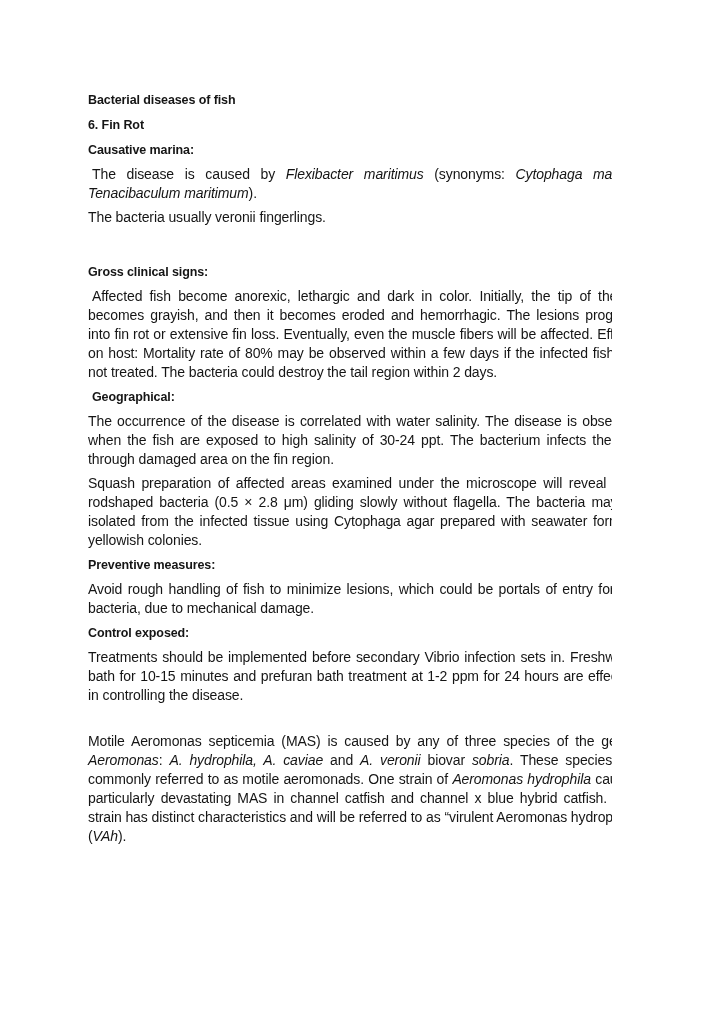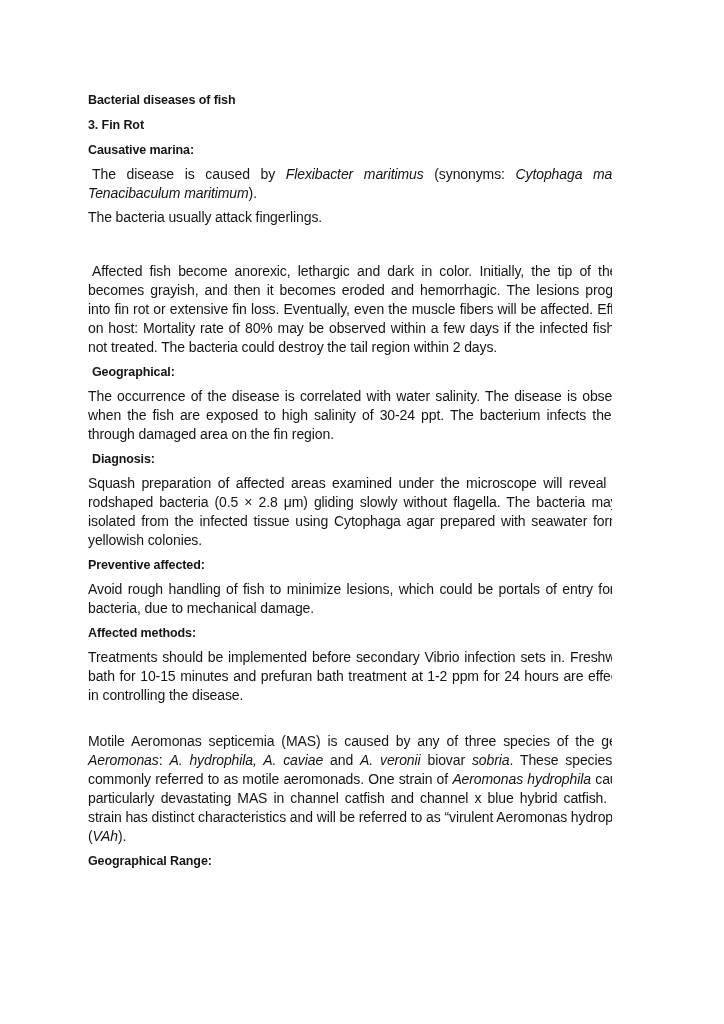"3. Fin Rot" p.doc-h { text: 3 -> 6 }
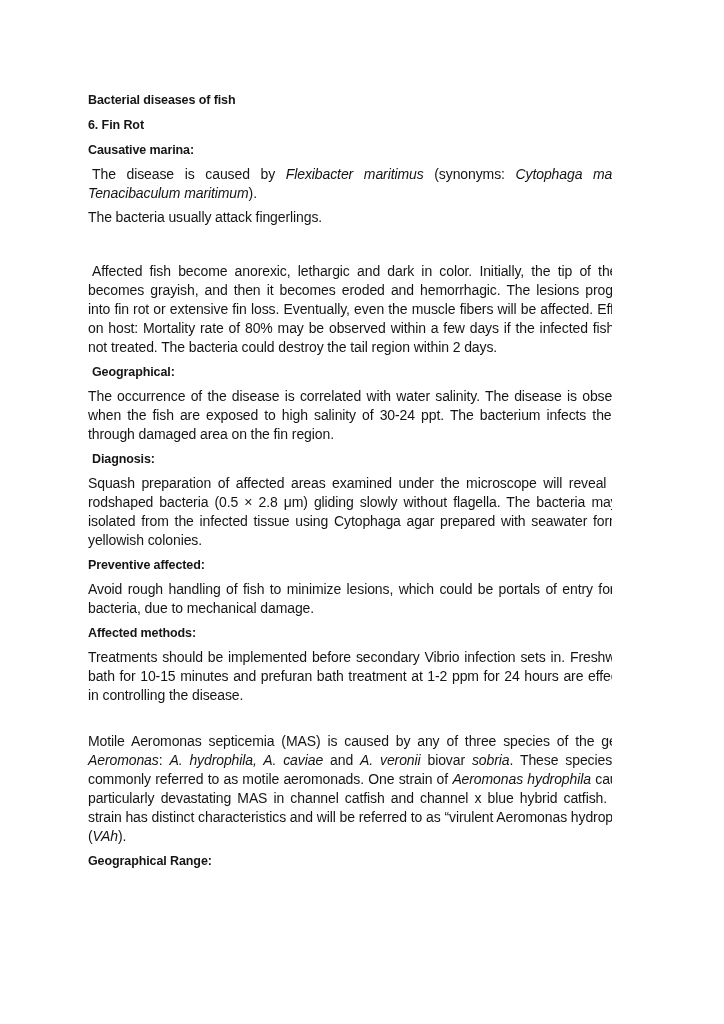"The bacteria usually attack fingerlings." p.doc-p { text: attack -> veronii }
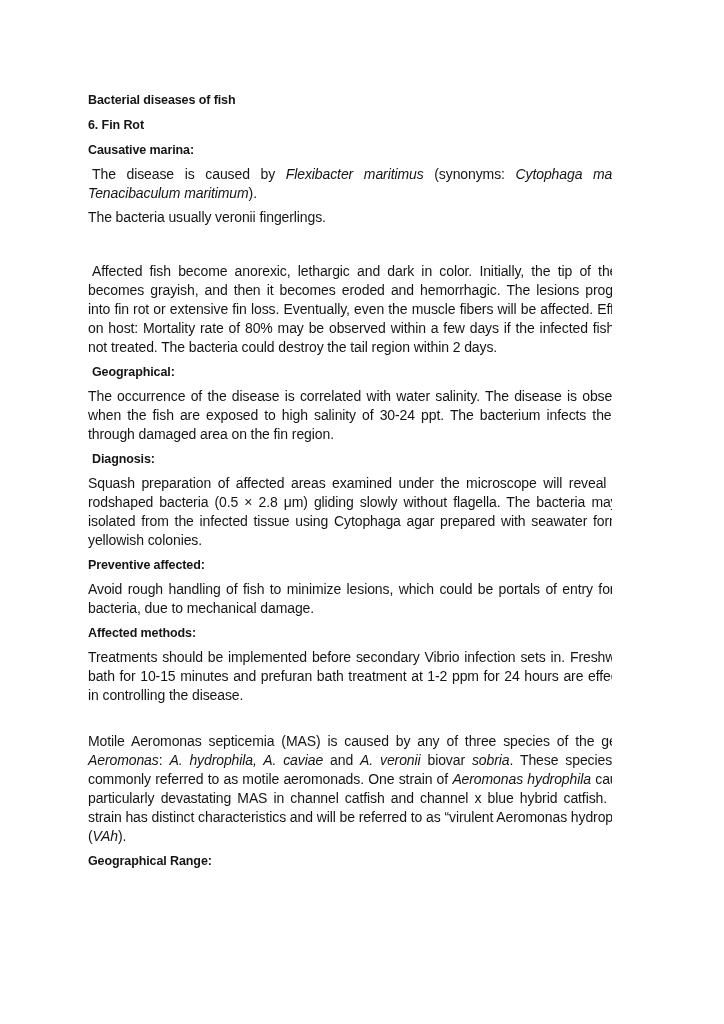"Gross clinical signs:" p.doc-h { html: none -> <p>Gross clinical signs:</p> }
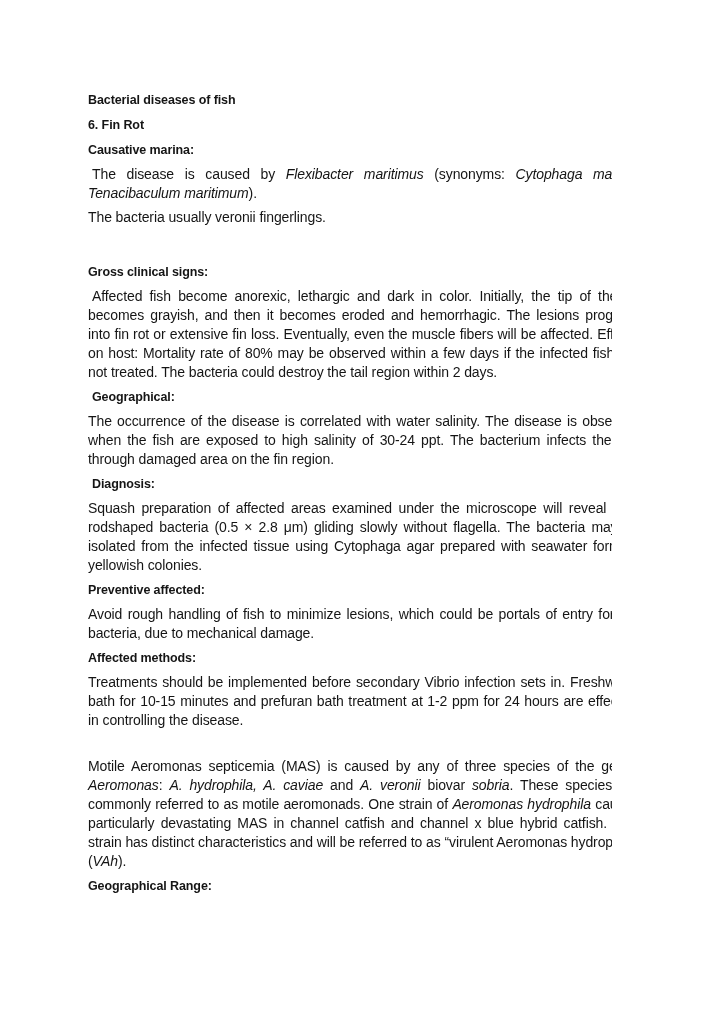"Diagnosis:" p.doc-h { html: <p>Diagnosis:</p> -> none }
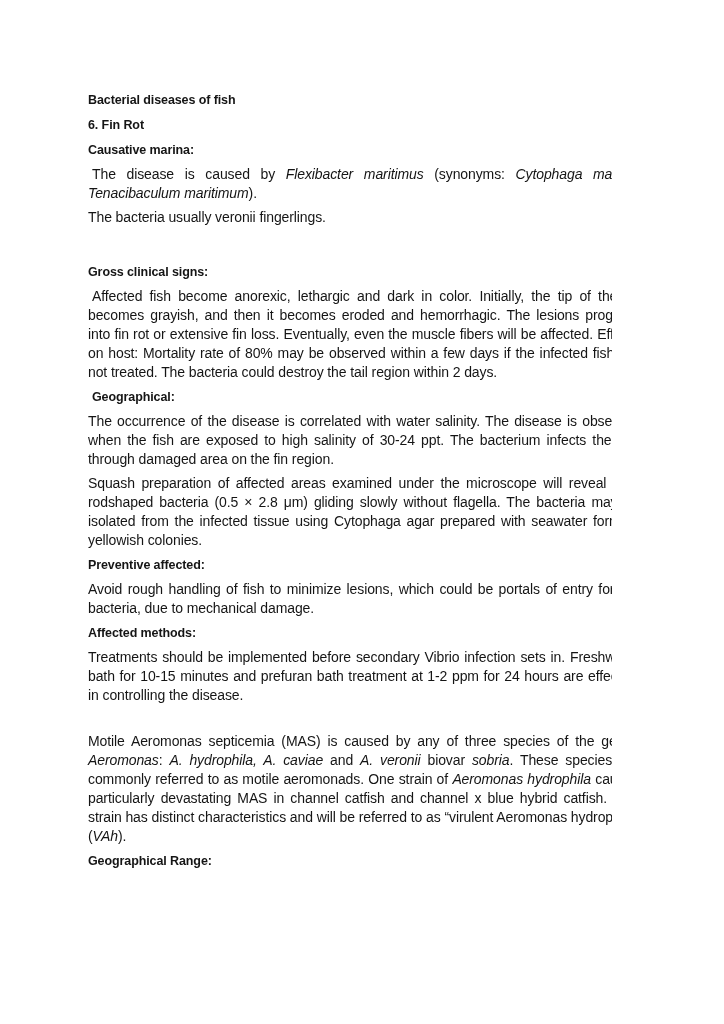"Preventive affected:" p.doc-h { text: affected -> measures }
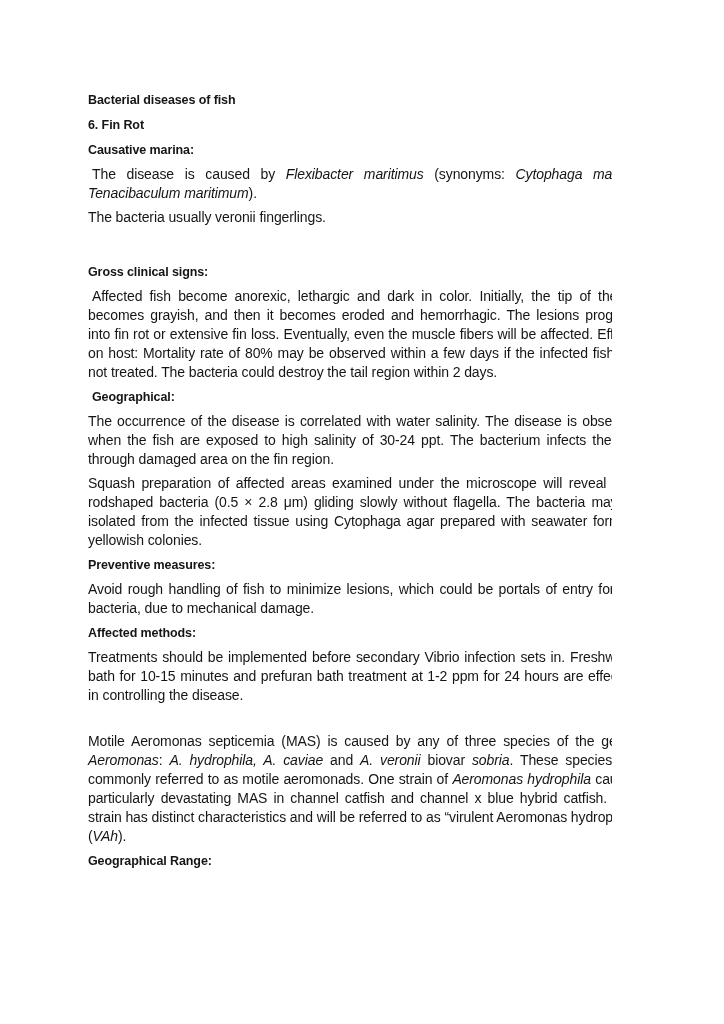"Affected methods:" p.doc-h { text: Affected methods -> Control exposed }
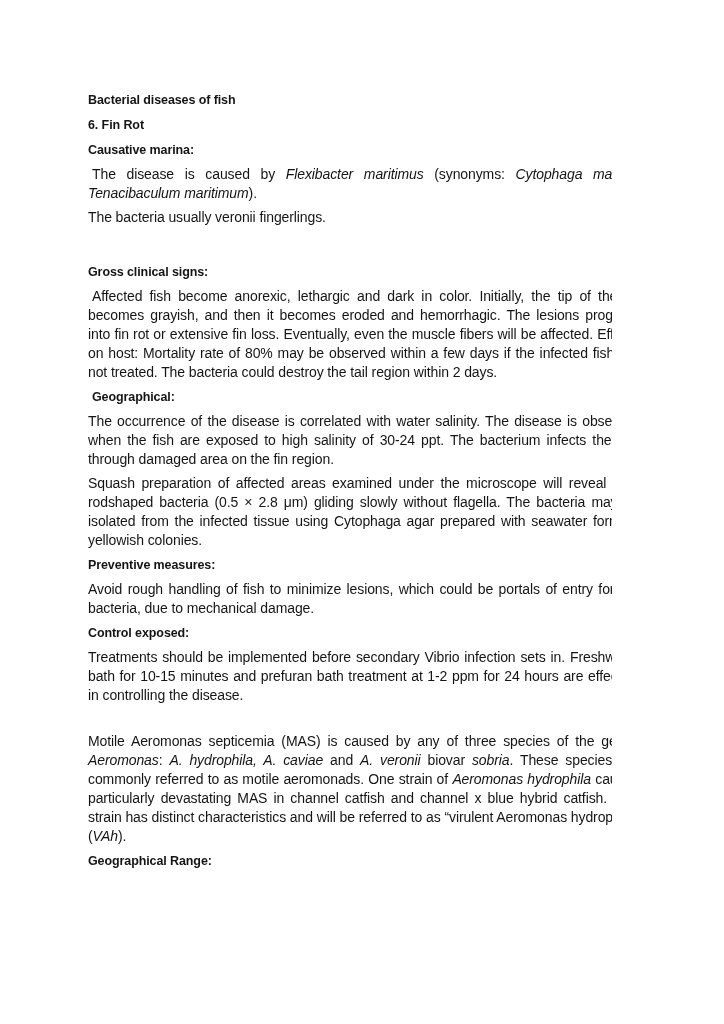"Geographical Range:" p.doc-h { html: <p>Geographical Range:</p> -> none }
